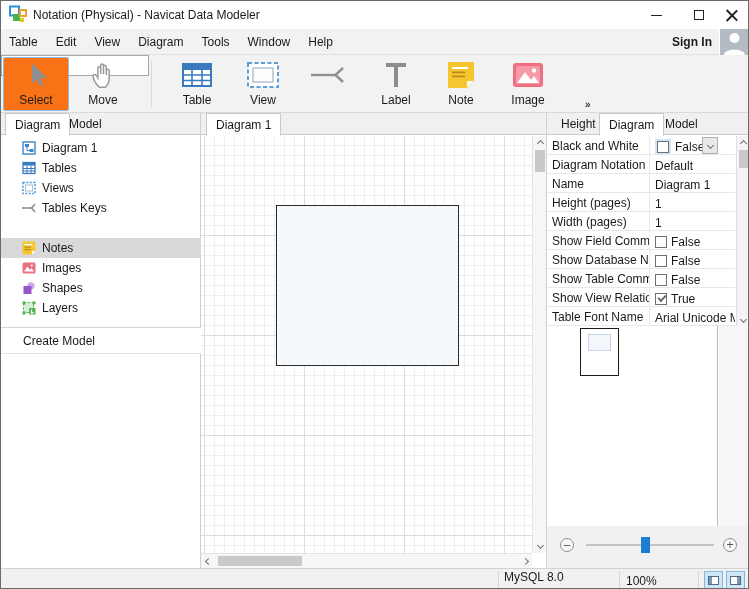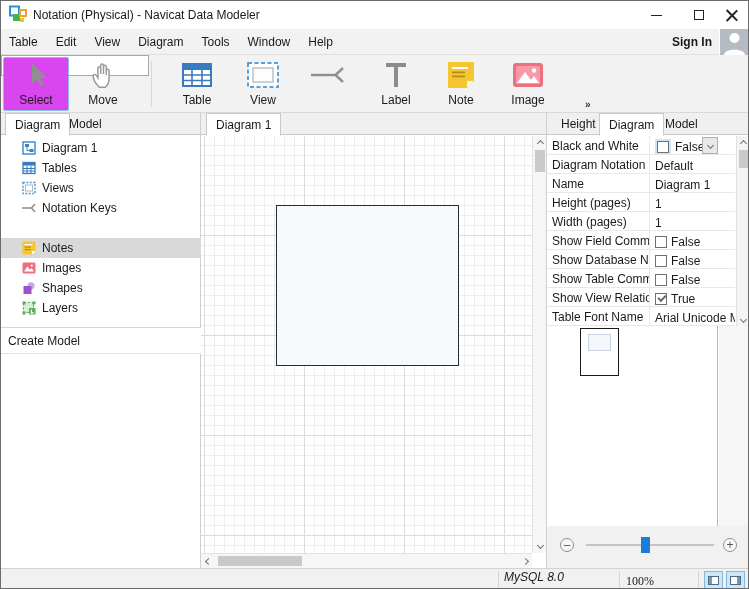"Select" .tool.active { background: #d946ef -> #f97316 }
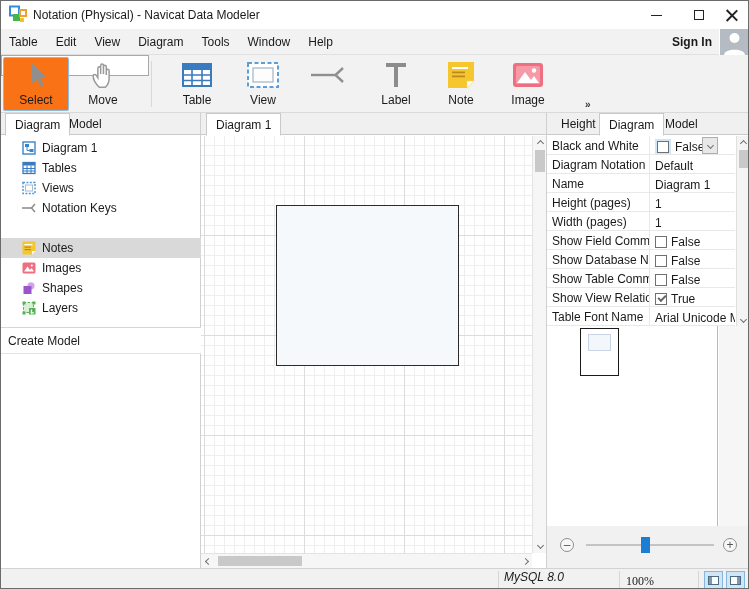"Notation Keys" span { text: Notation -> Tables }
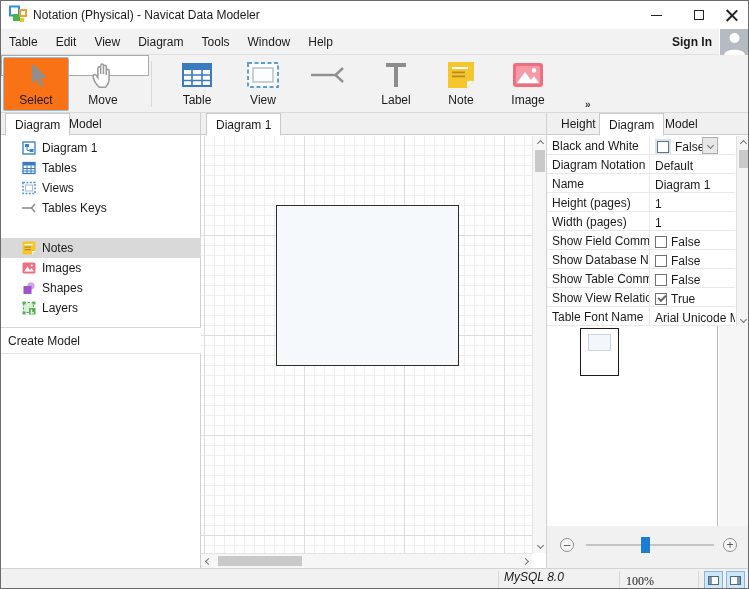"Create Model" #create-model { padding: 6px 0 5px 7px -> 6px 0 5px 22px }
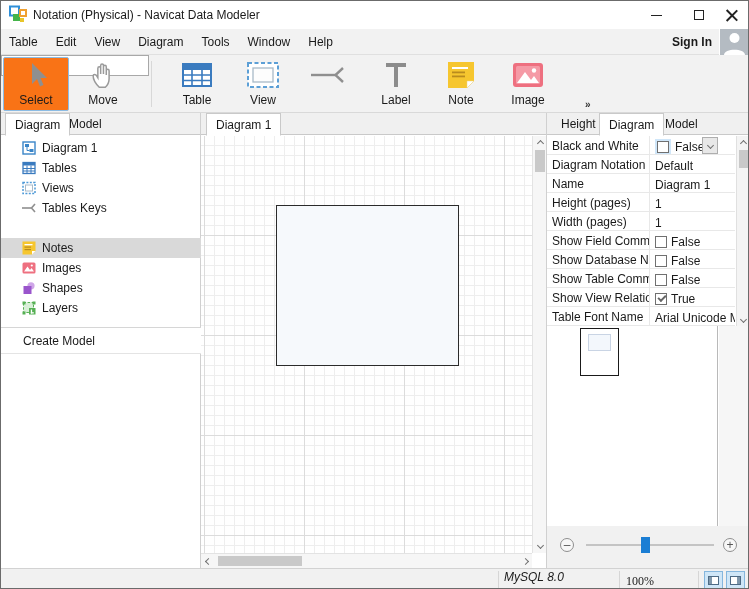"MySQL 8.0" #st-db { font-style: italic -> none }
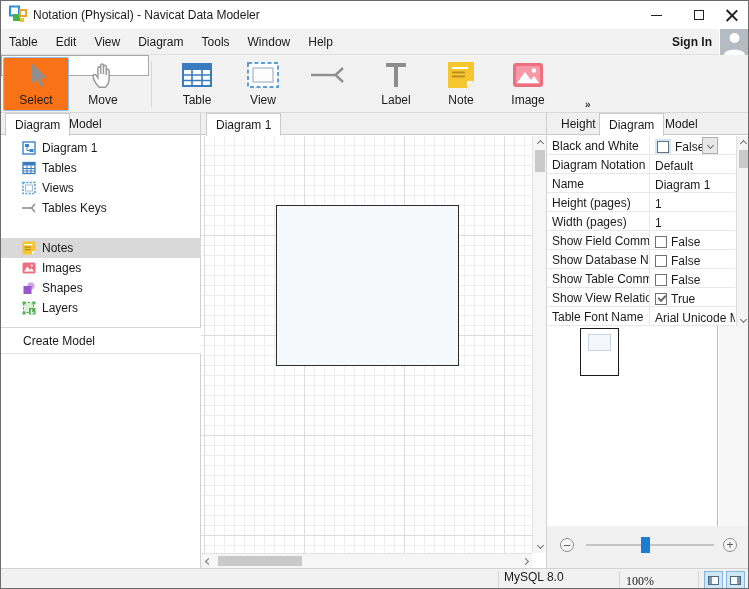"100%" #st-zoom { font-family: Liberation Serif, serif -> none }
